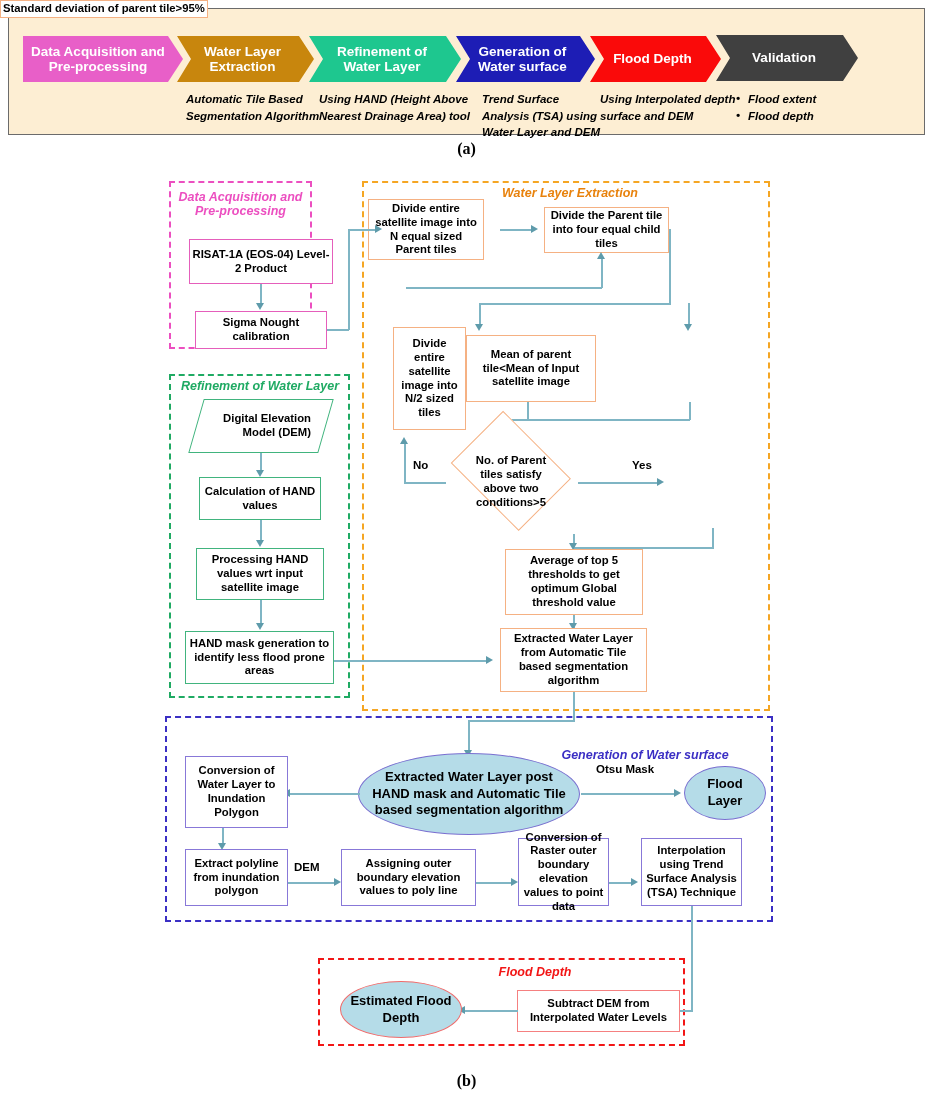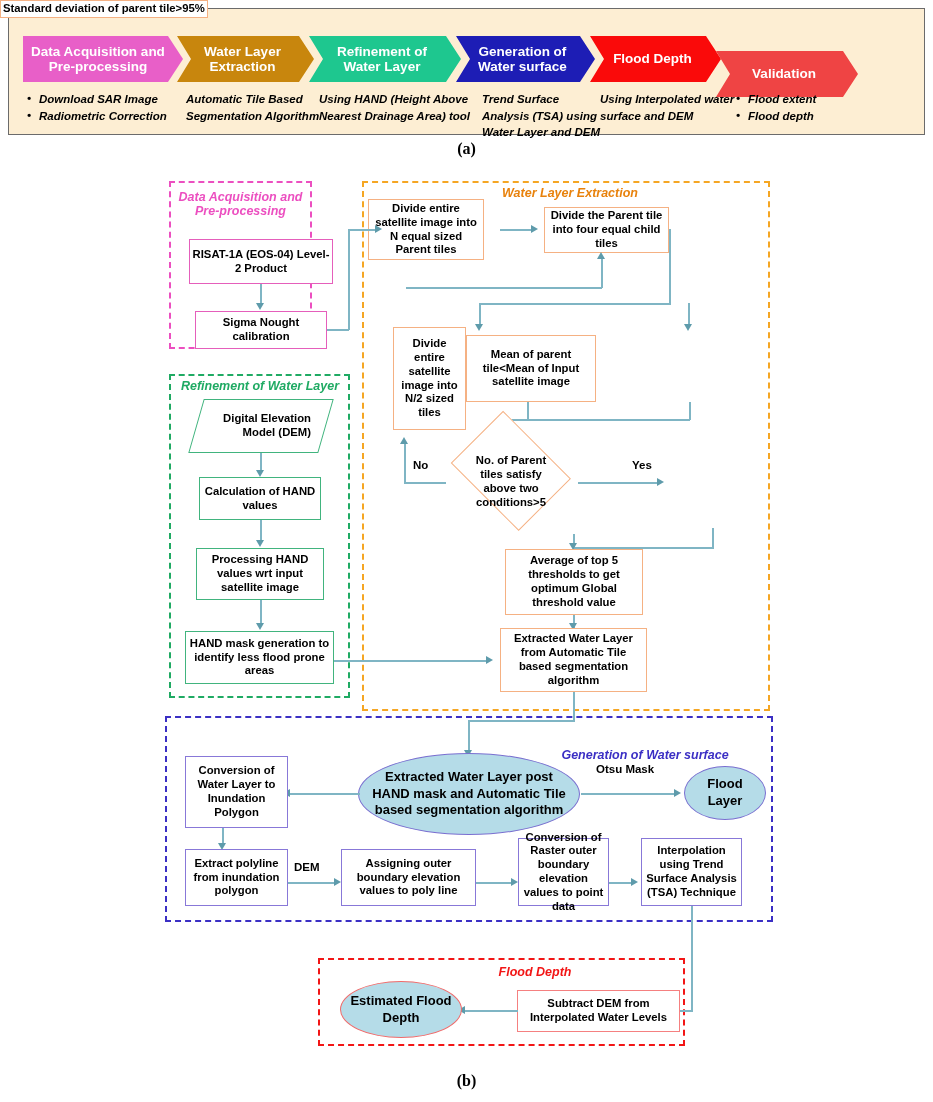"Validation" div.chevron { background: #ef4444 -> #404040; top: 42px -> 26px }
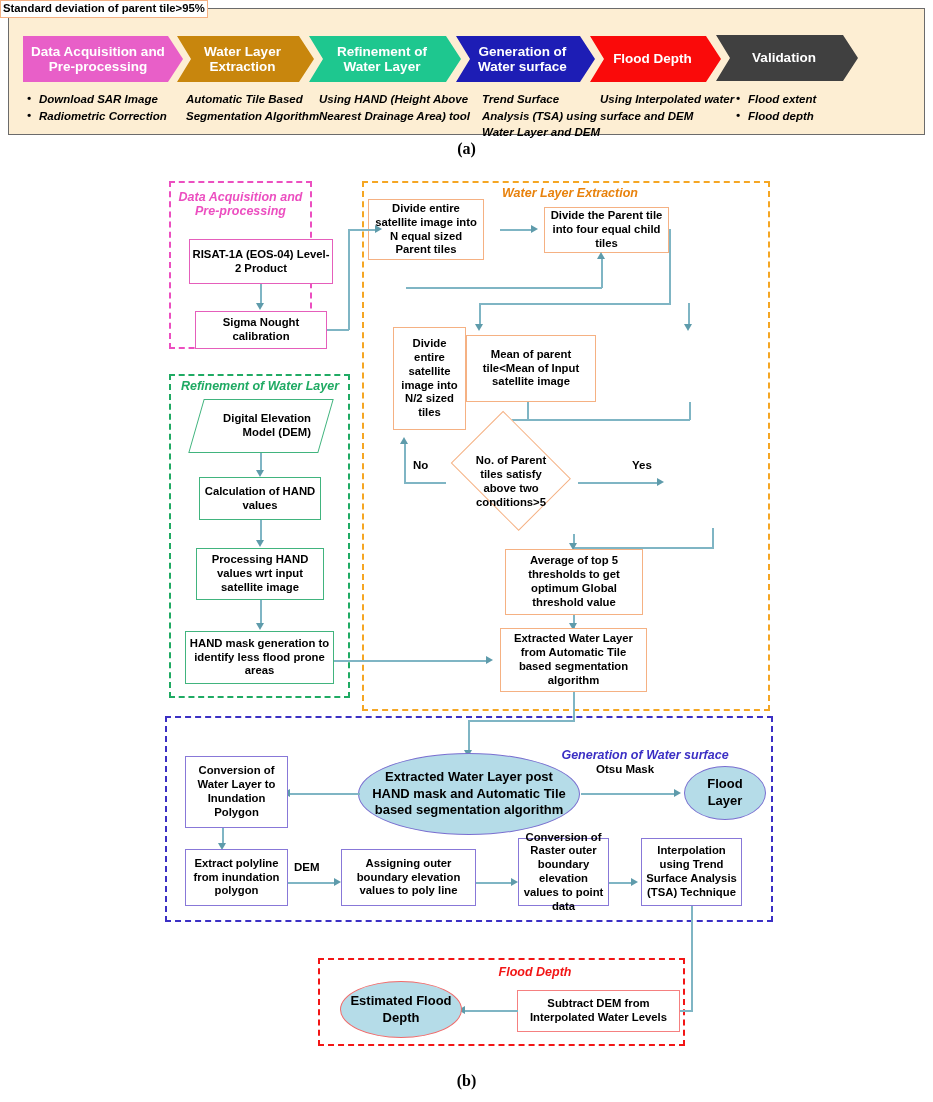"Download SAR Image" div.chev-bullets { html: <div> <ul> <li>Download SAR Image</li> <li>Radiometric Correction</li> </ul> </div> -> none }
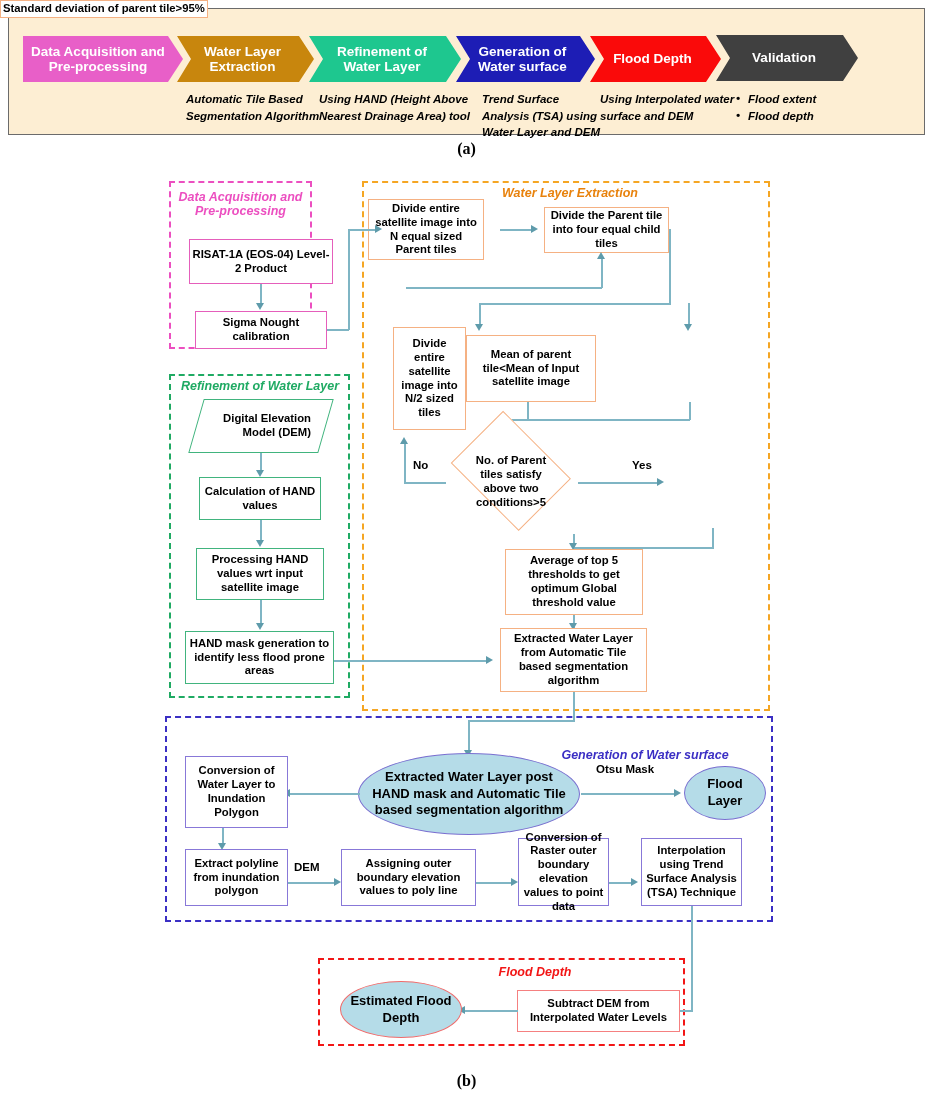"Using Interpolated water surface and" div { text: water -> depth }
